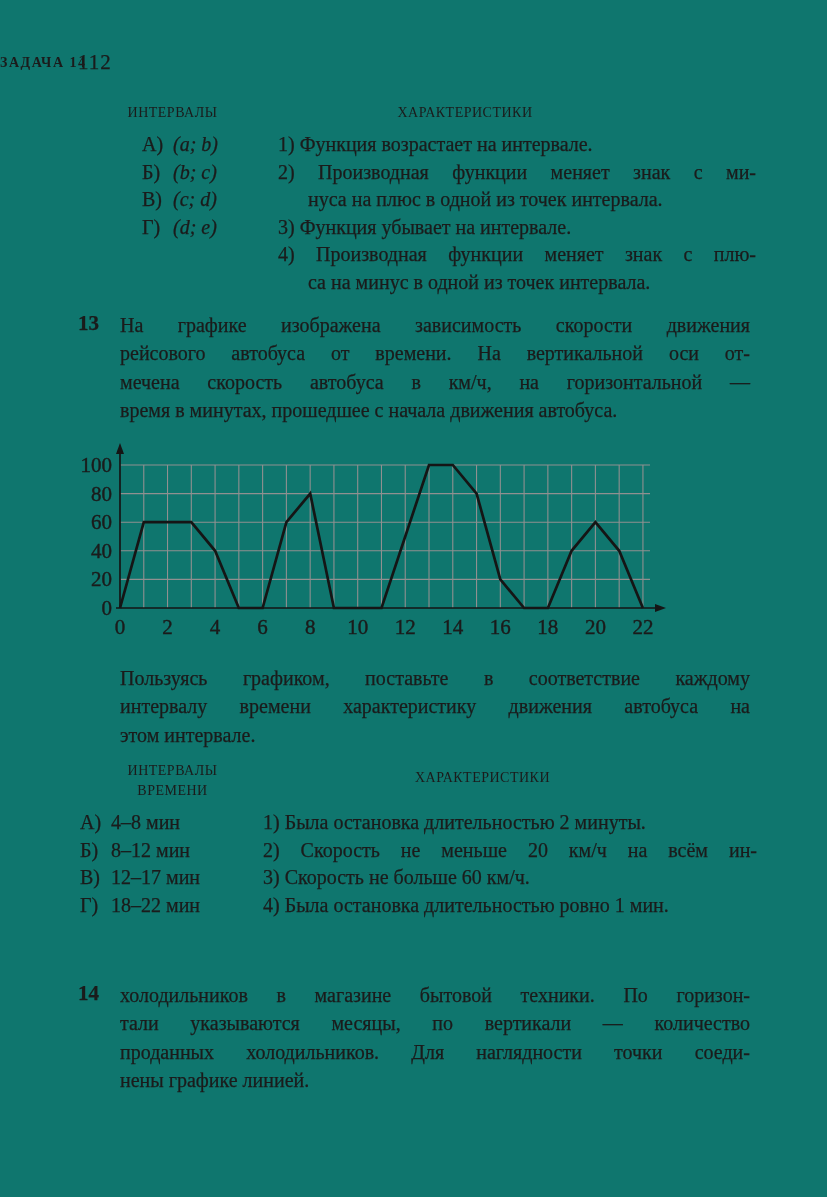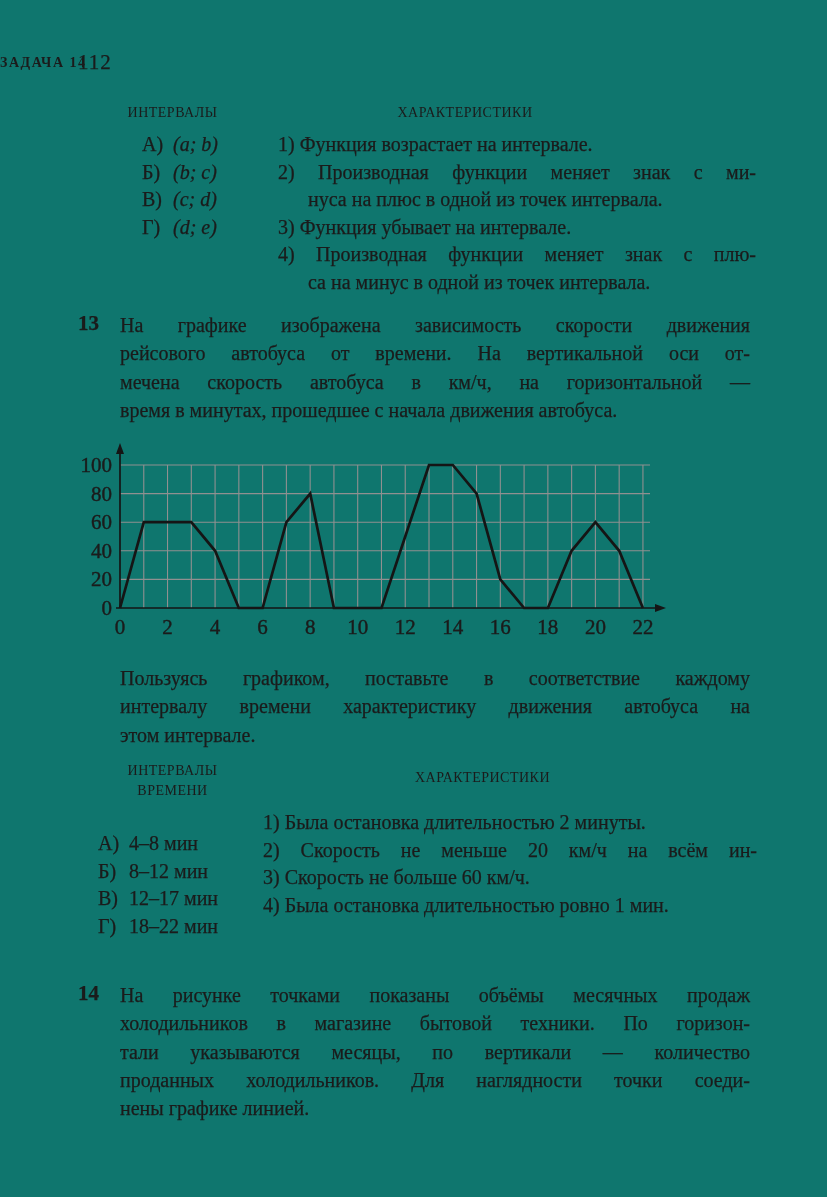"А) 4–8 мин" div.abs { margin-left: 18px -> none; top: 830px -> 809px }
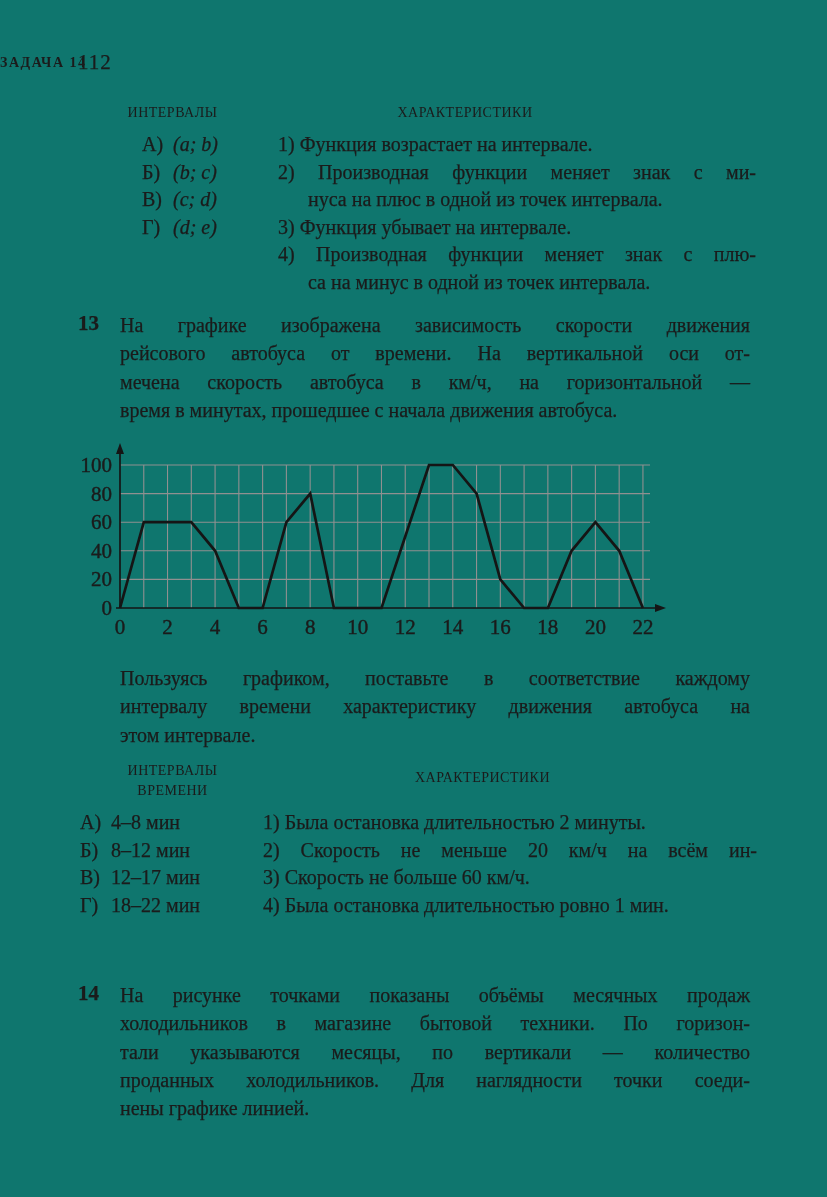"На рисунке точками показаны объёмы" div.jline { html: <div>На рисунке точками показаны объёмы месячных продаж</div> -> none }
